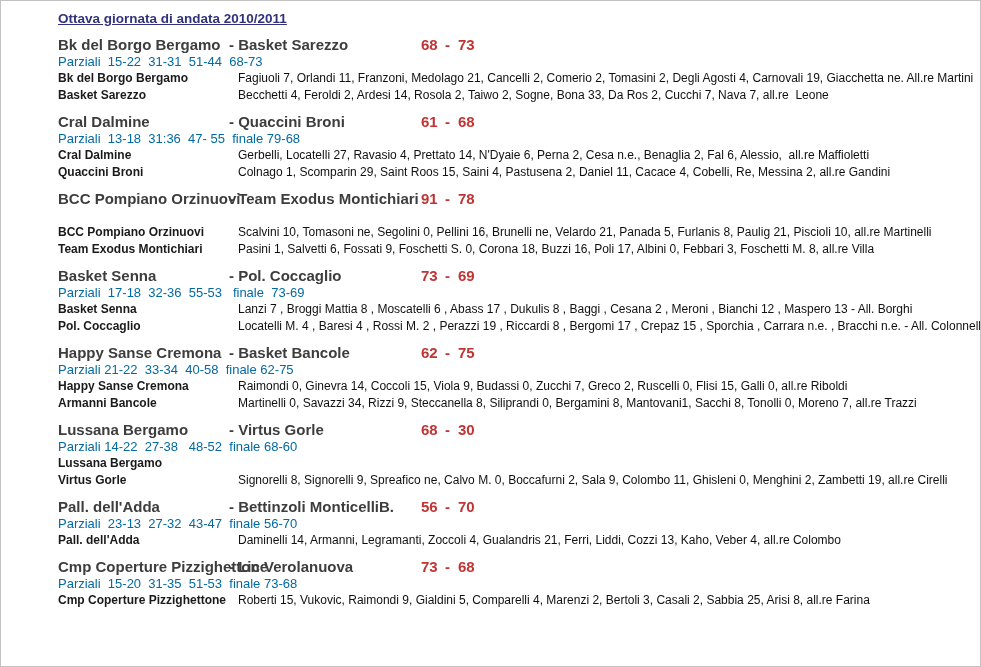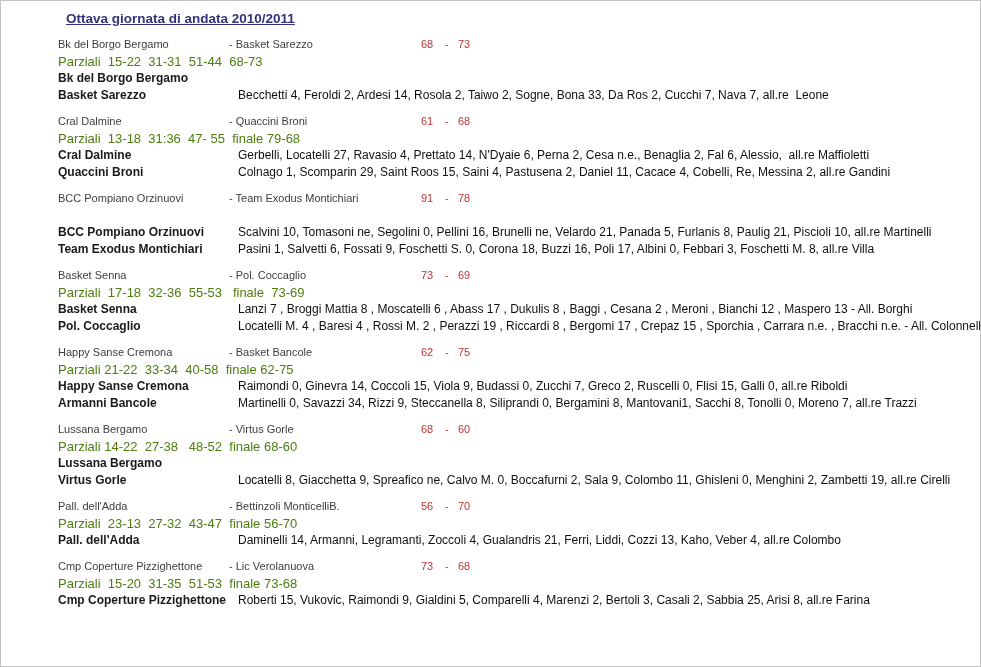"Ottava giornata di andata 2010/2011" .title { margin: 0 0 10px 8px -> 0 0 10px 0 }
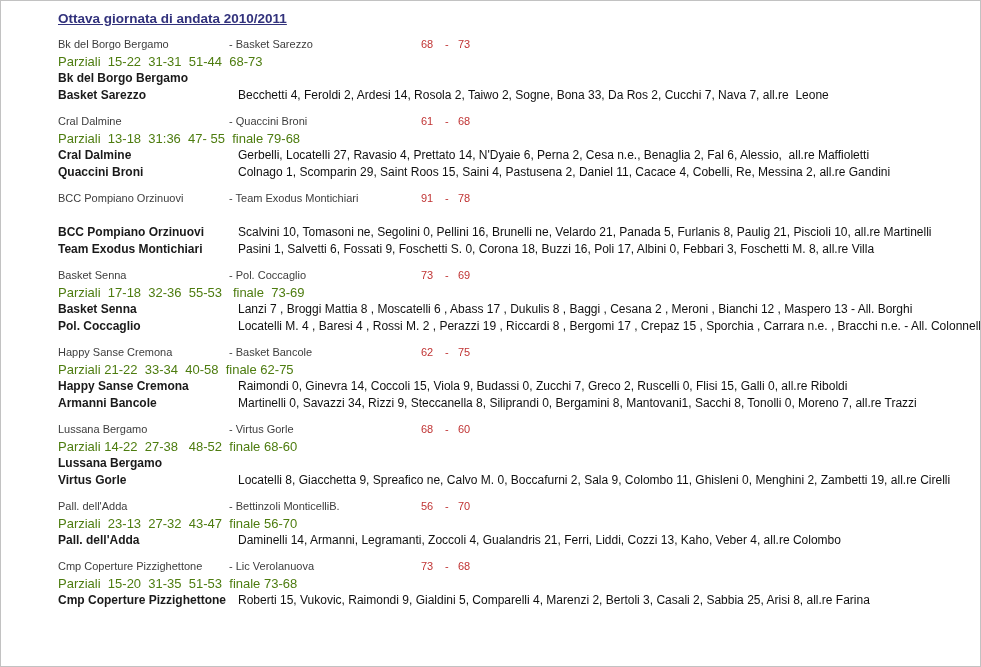"Bk del Borgo Bergamo -" .teams-line { font-size: 11px -> 15px; font-weight: none -> bold }
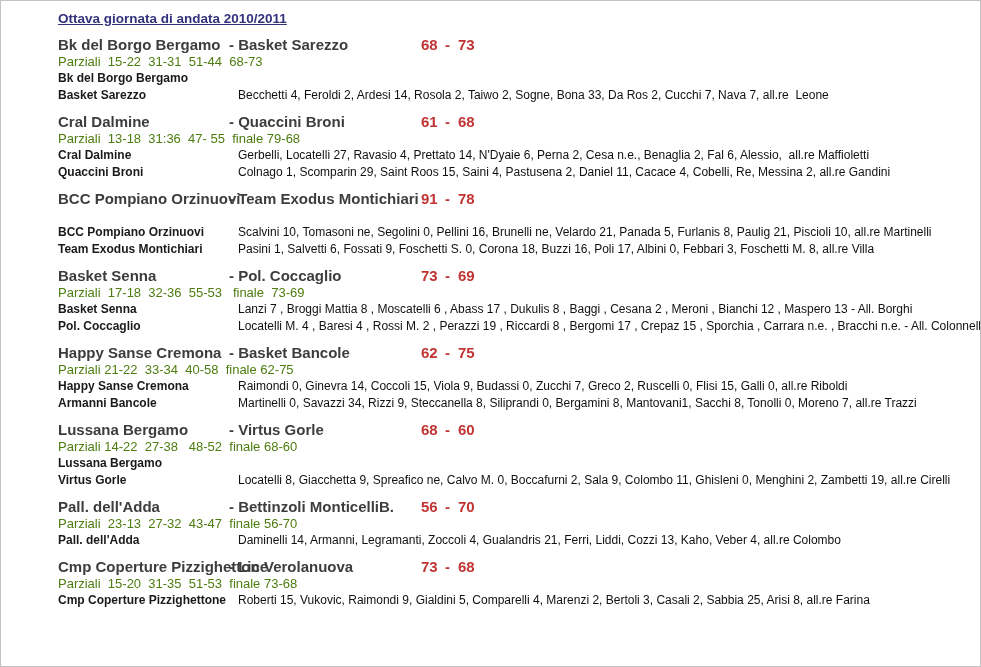"Parziali 15-22 31-31 51-44 68-73" .parziali { color: #4d7c0f -> #0369a1 }
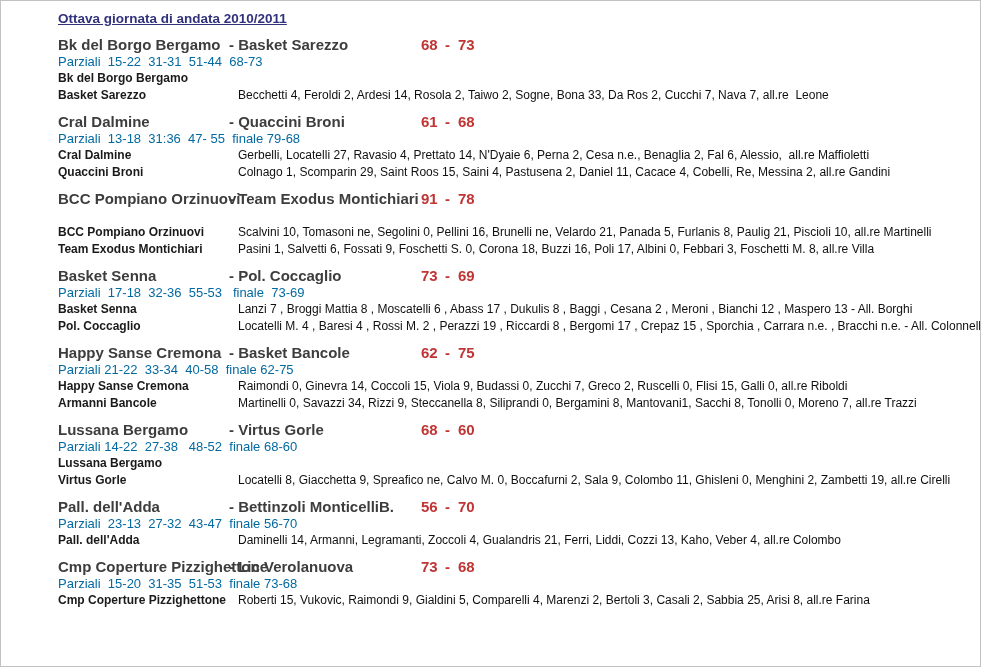"Fagiuoli 7, Orlandi 11, Franzoni," span.roster-players { html: none -> <span>Fagiuoli 7, Orlandi 11, Franzoni, Medolago 21, Cancelli 2, Comerio 2, Tomasini 2, Degli Agosti 4, Carnovali 19, Giacchetta ne. All.re Martini</span> }
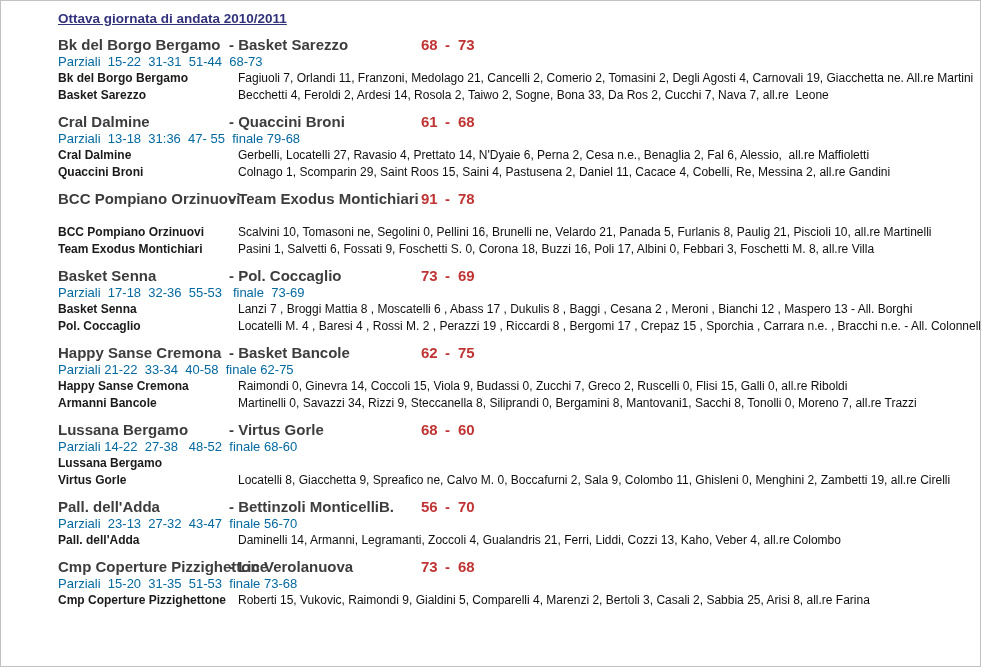"60" span.s-a { text: 60 -> 30 }
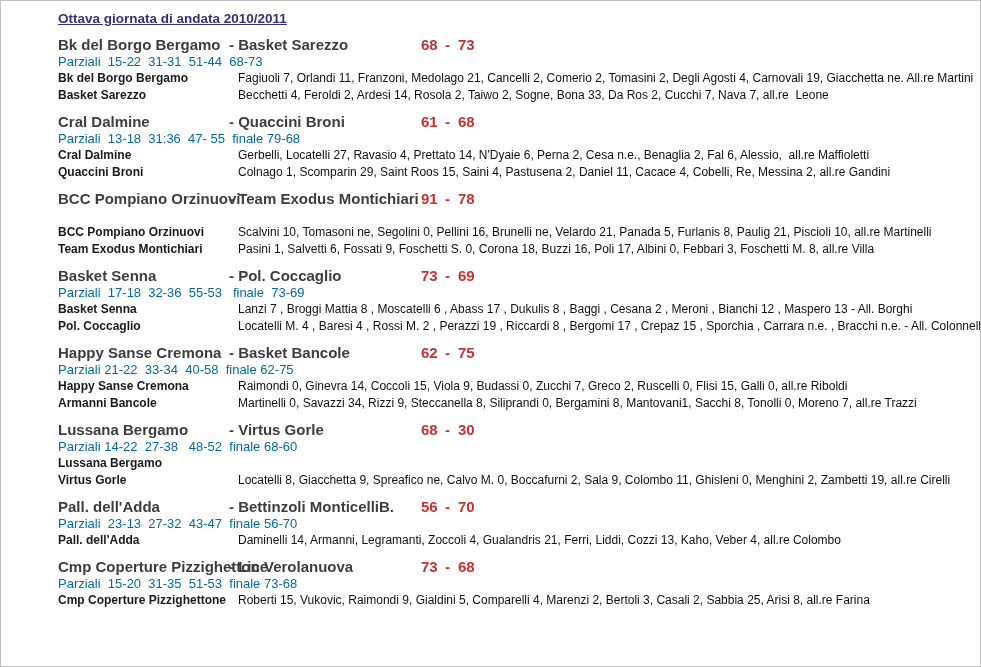"Locatelli 8, Giacchetta 9, Spreafico" span.roster-players { text: Locatelli 8, Giacchetta -> Signorelli 8, Signorelli }
